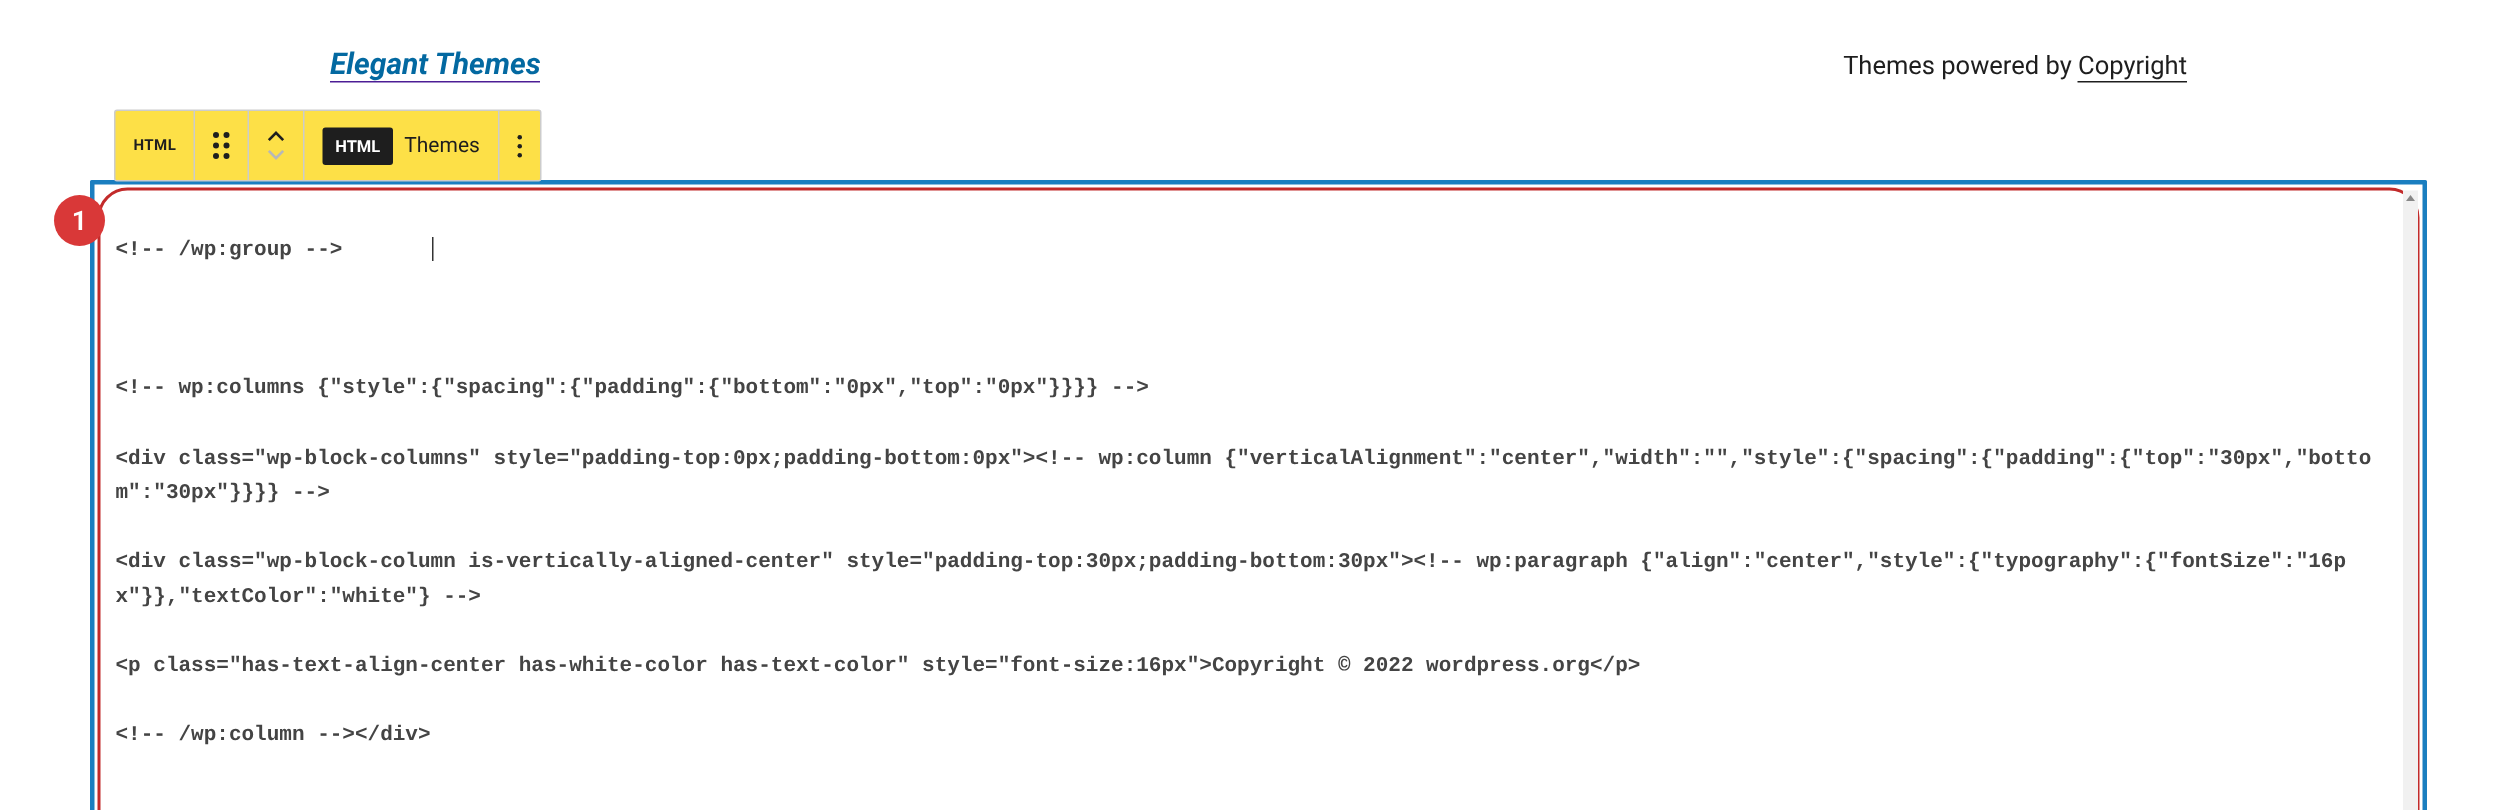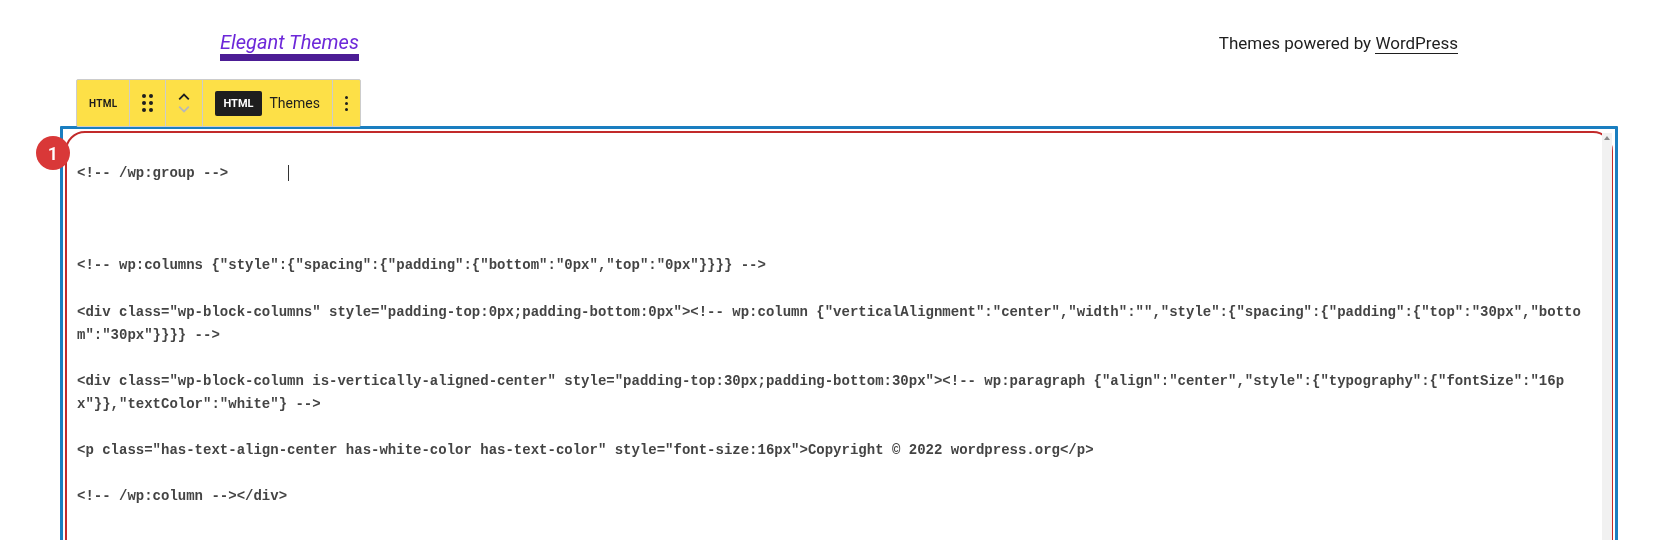"Elegant Themes" .elegant-themes { border-bottom: 7px solid #4c1d95 -> 1px solid #4c1d95; color: #6d28d9 -> #0369a1; font-weight: 400 -> 700 }
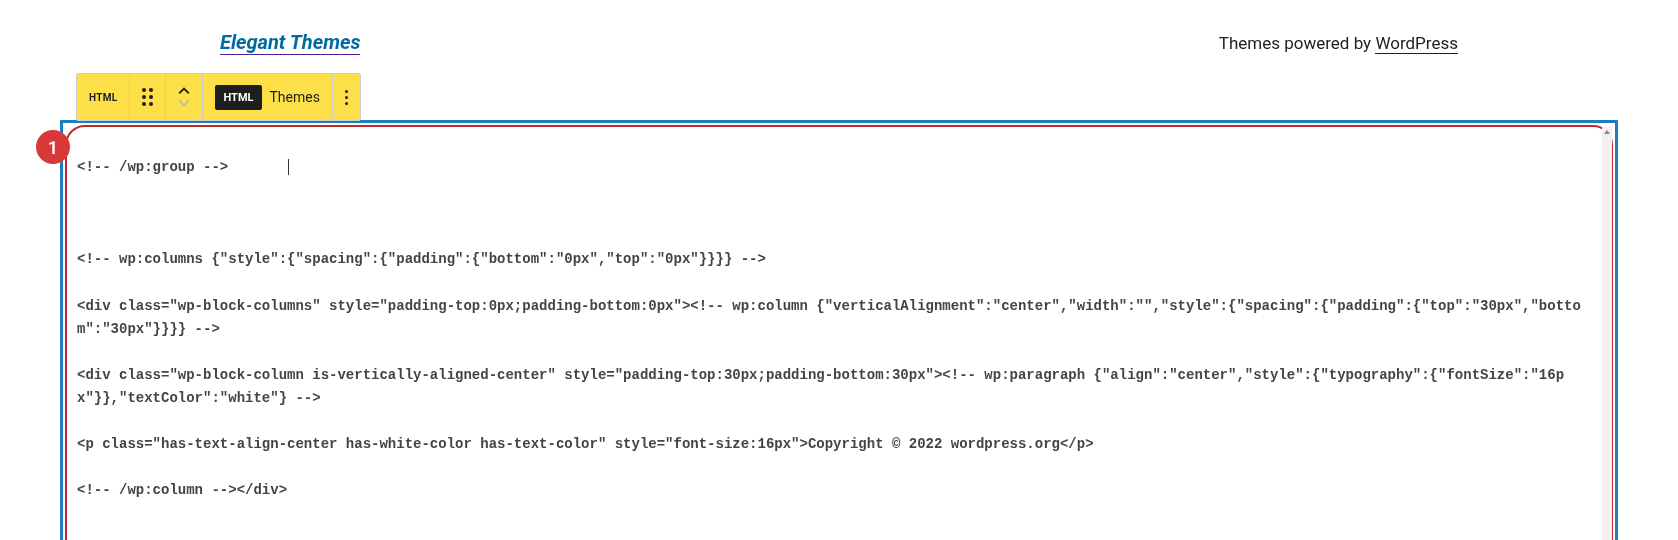"WordPress" span.wp-link { text: WordPress -> Copyright }
